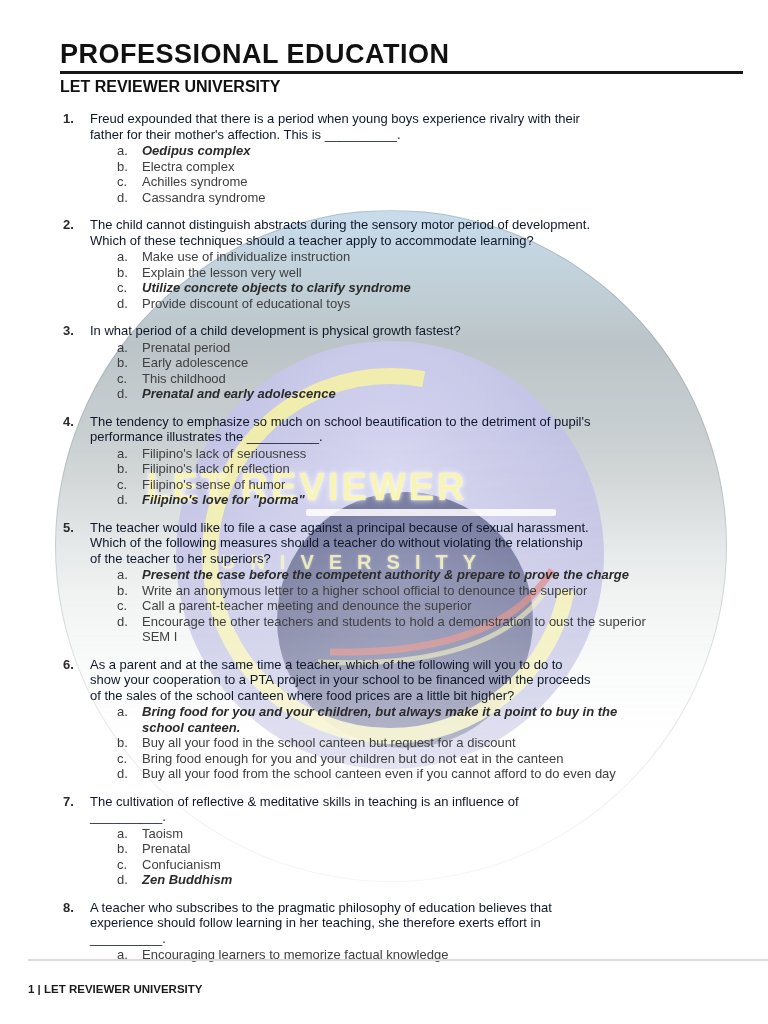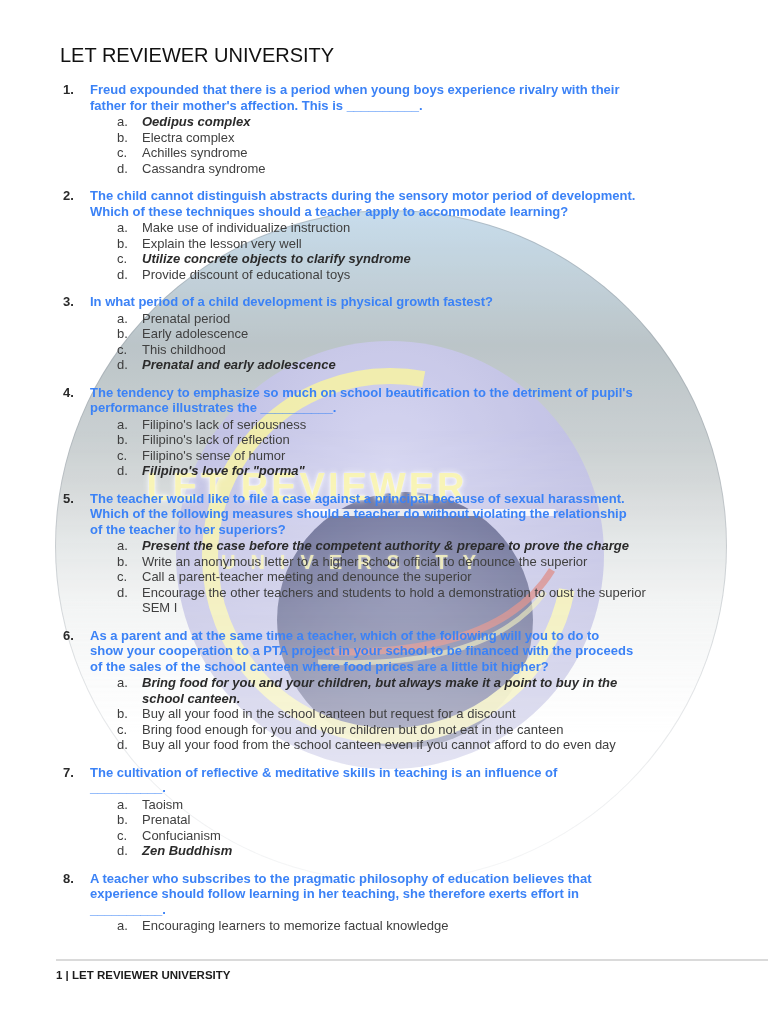"PROFESSIONAL EDUCATION" div.titlewrap { html: none -> <div> <h1>PROFESSIONAL EDUCATION</h1> </div> }
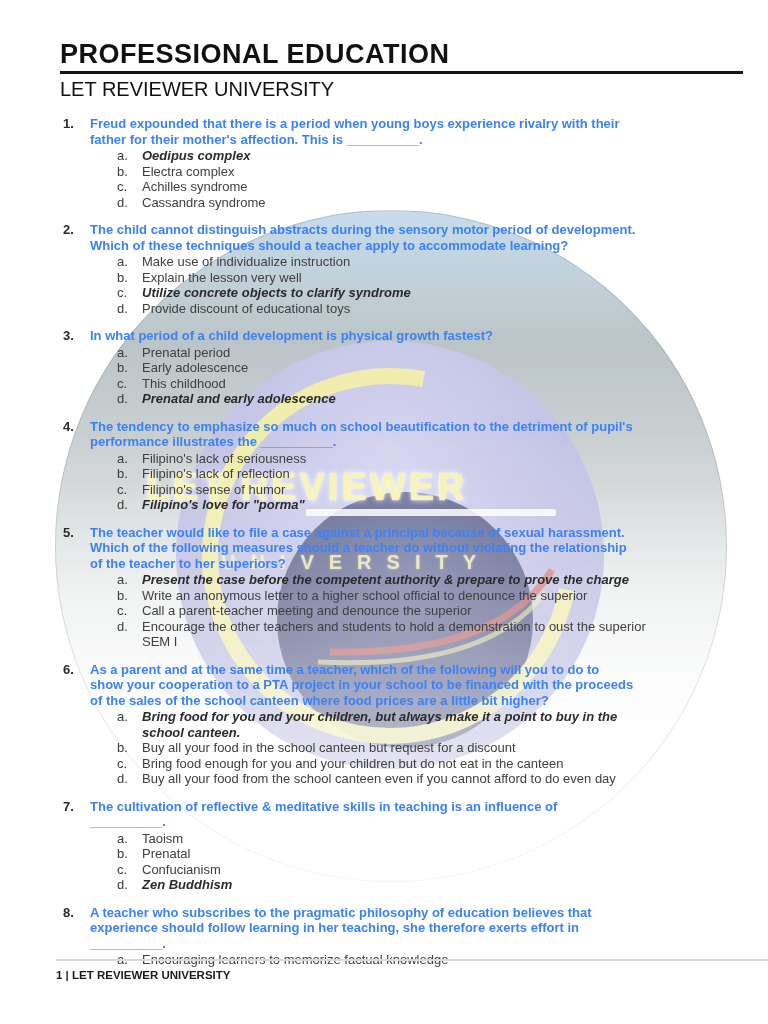"LET REVIEWER UNIVERSITY" .subtitle { font-size: 20px -> 16px; font-weight: normal -> bold }
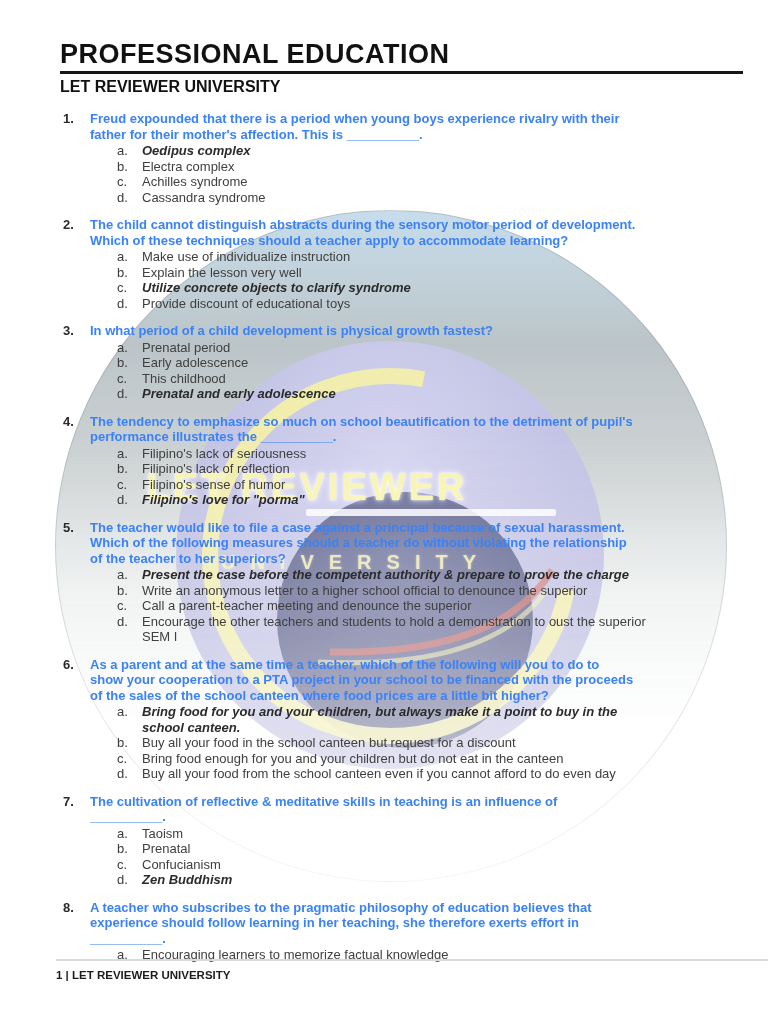"Freud expounded that there is" .qstem { color: #3b82f6 -> #0f172a; font-weight: bold -> normal }
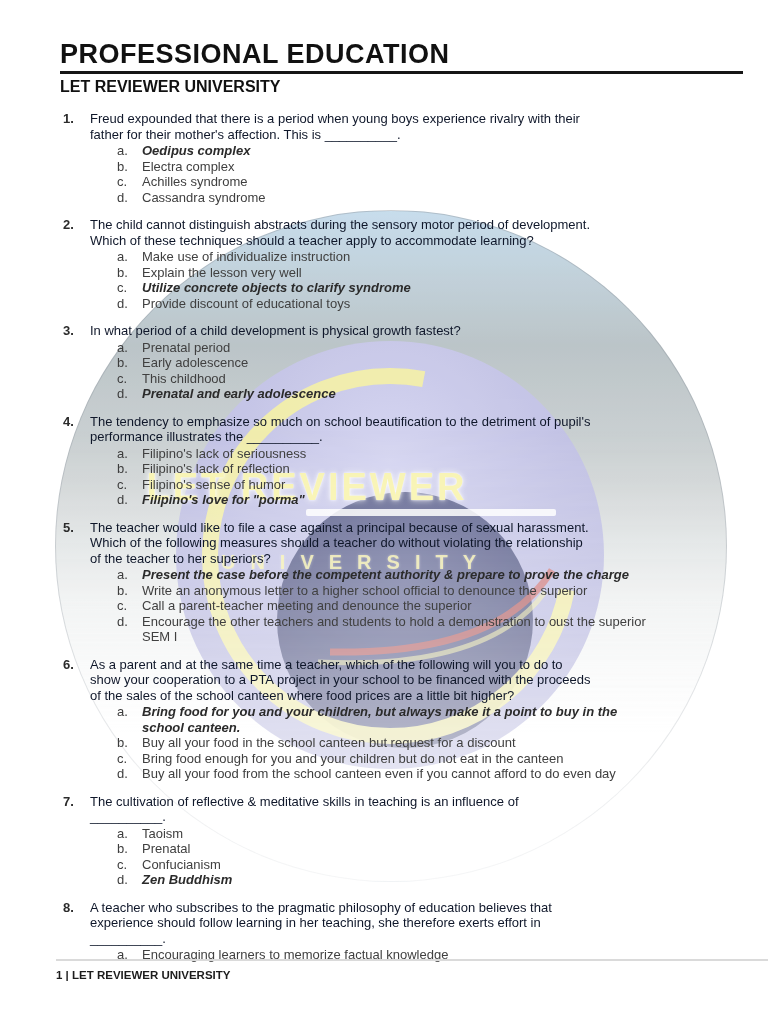"1 | LET REVIEWER UNIVERSITY" .footer { margin-left: 28px -> none; padding-top: 8px -> 22px }
